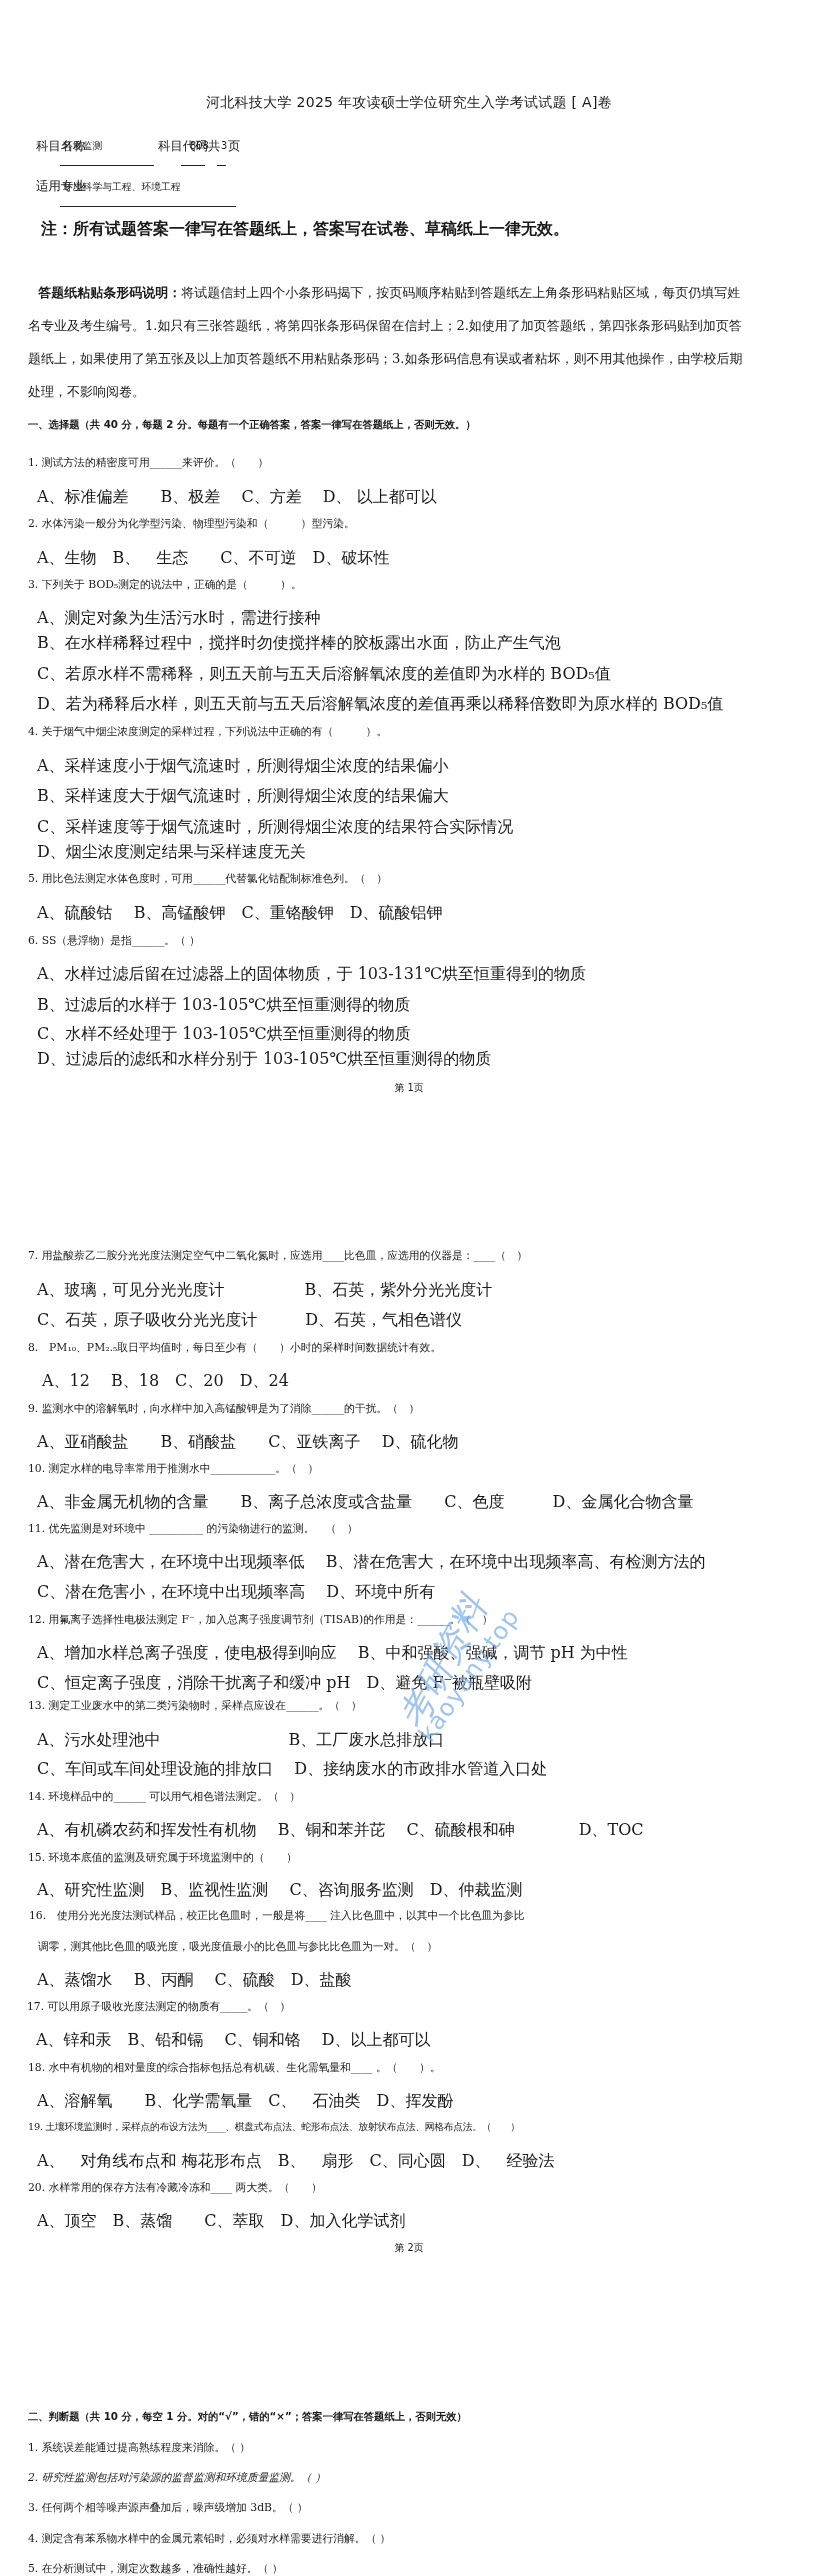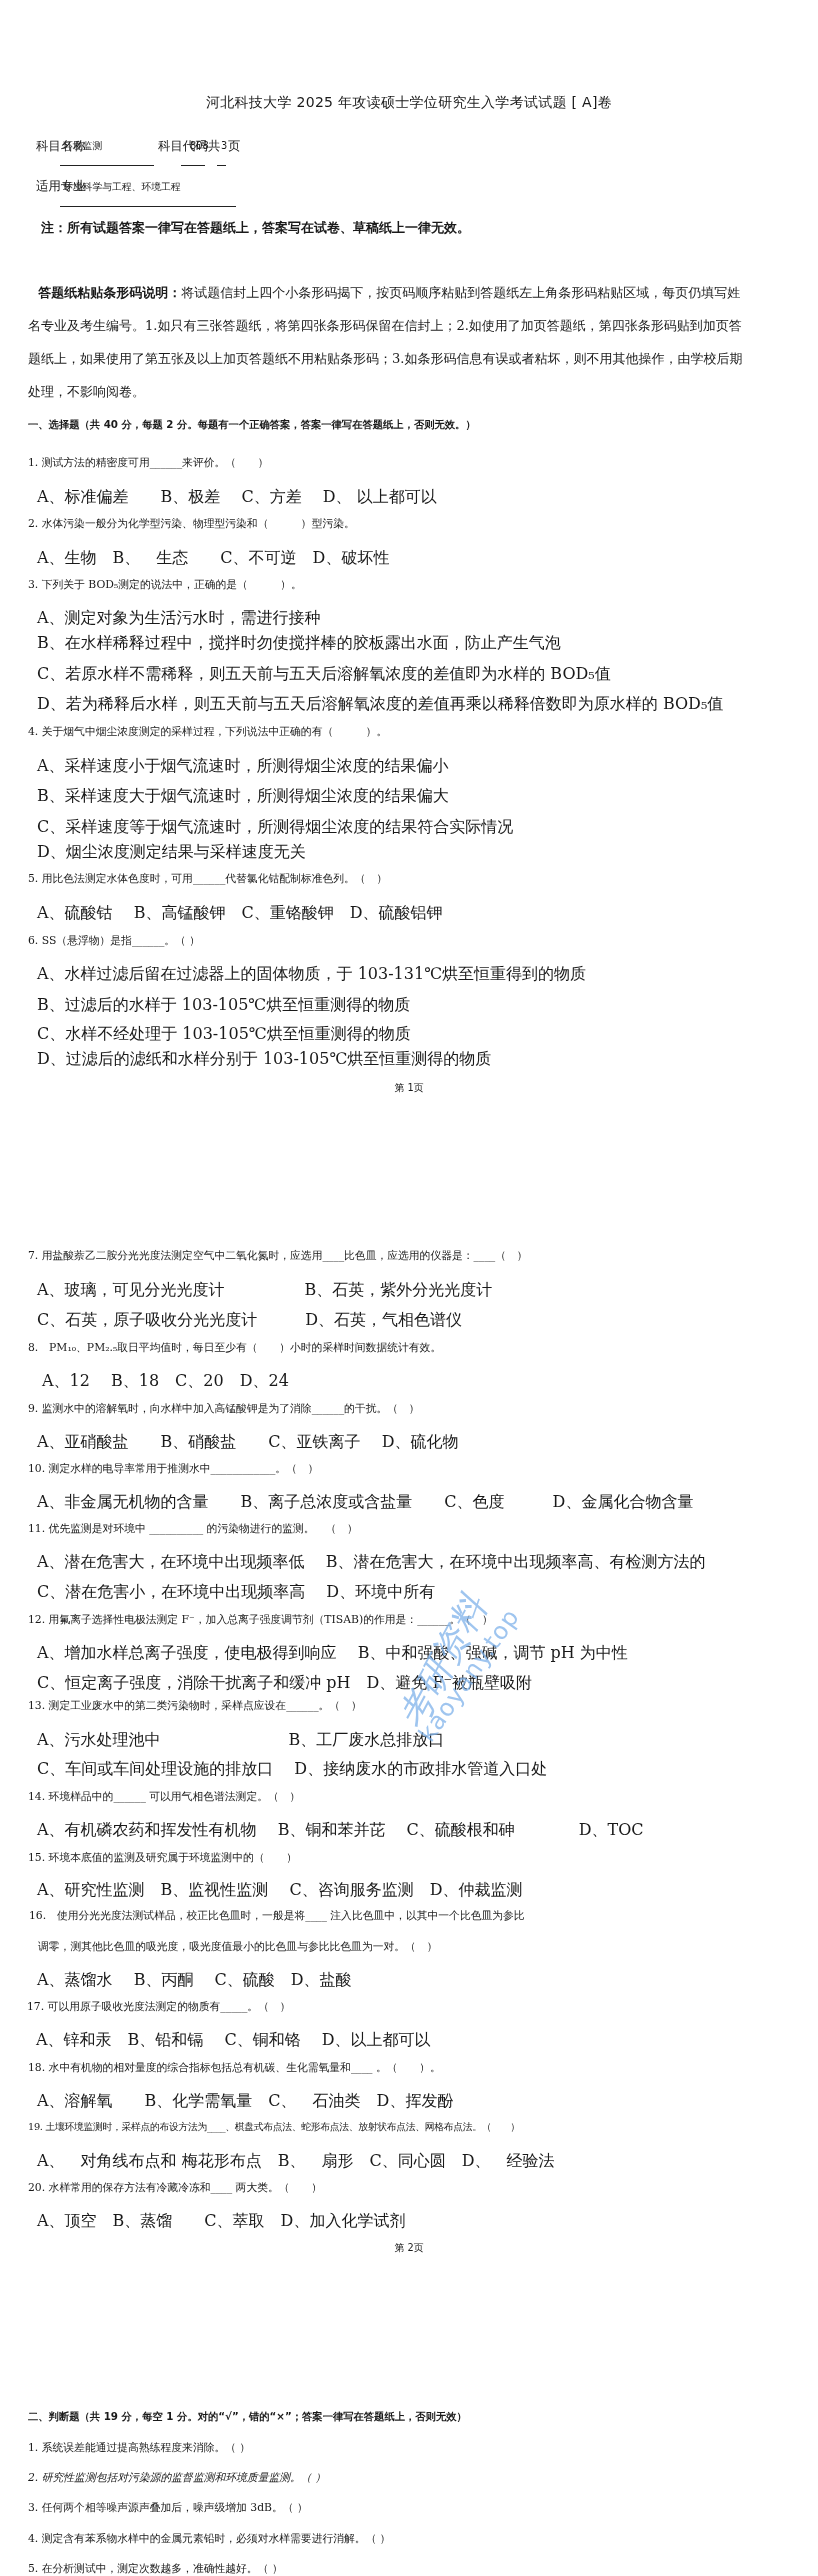"注：所有试题答案一律写在答题纸上，答案写在试卷、草稿纸上一律无效。" .notice { font-size: 13px -> 16px }
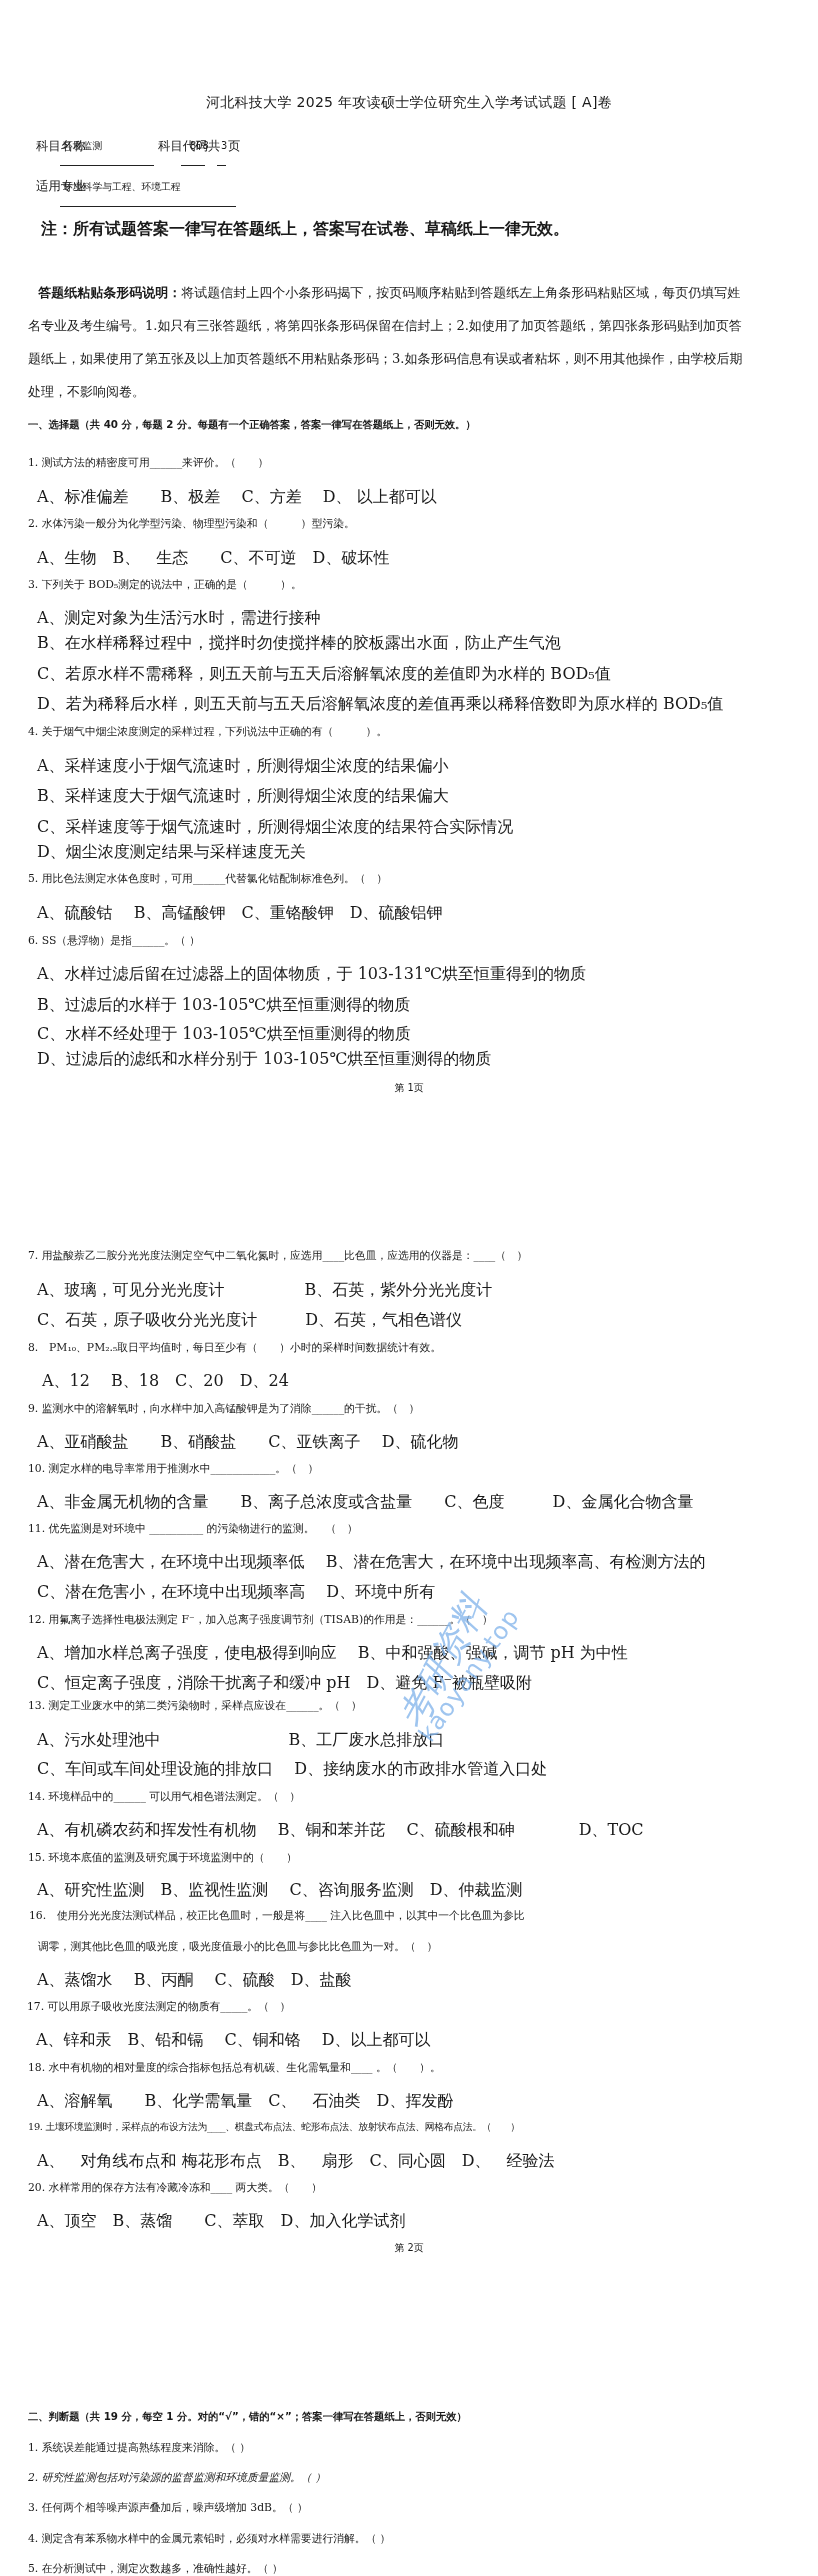"二、判断题（共 19 分，每空 1" div.abs { text: 19 -> 10 }
